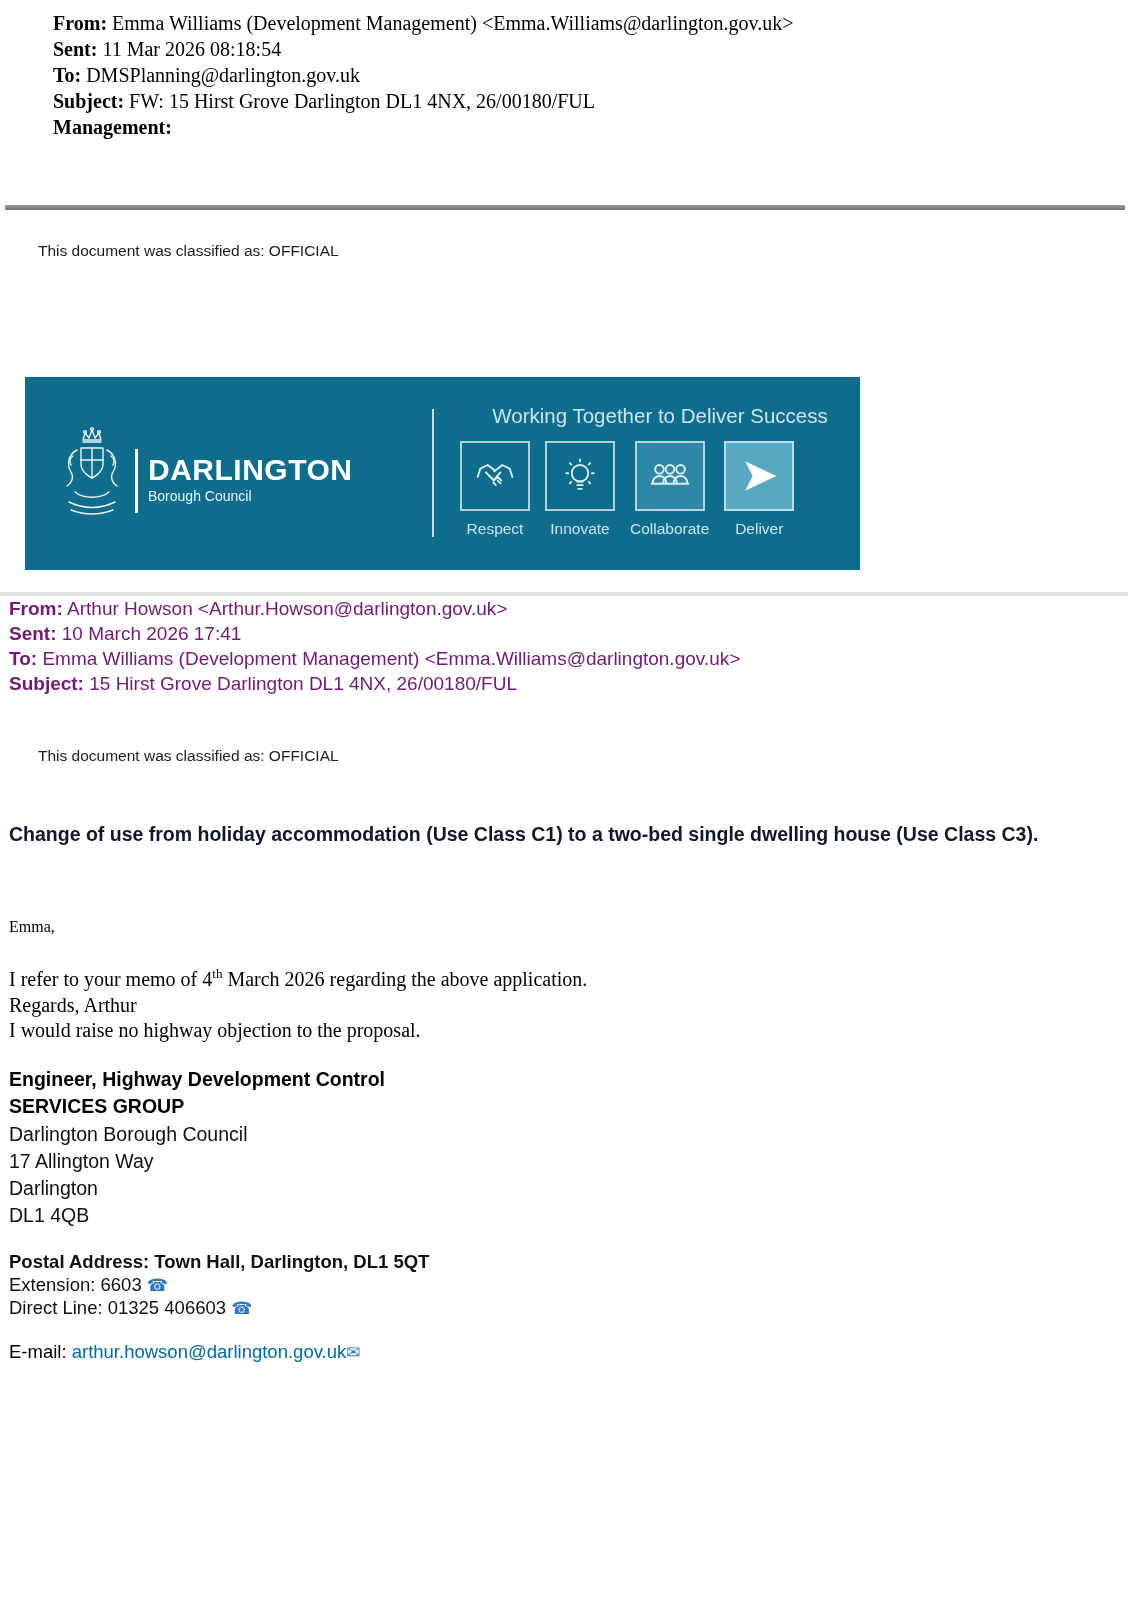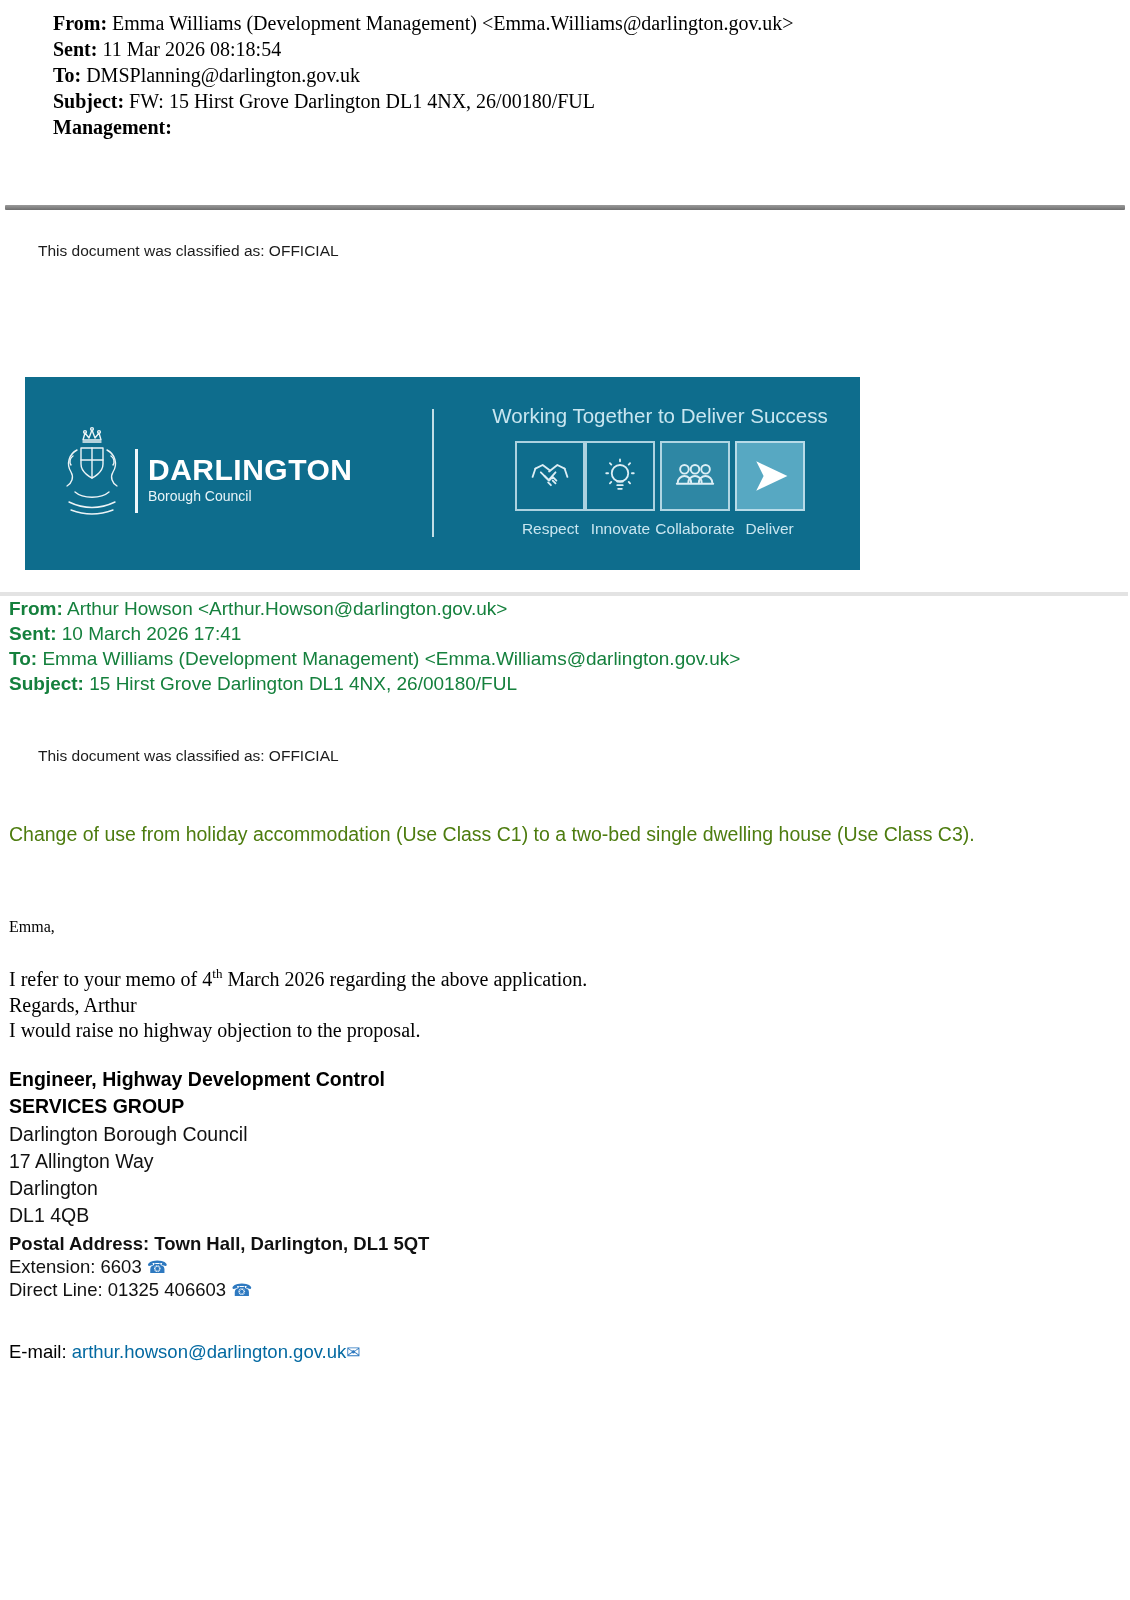"Respect" .values-row { gap: none -> 15px; justify-content: center -> flex-start }
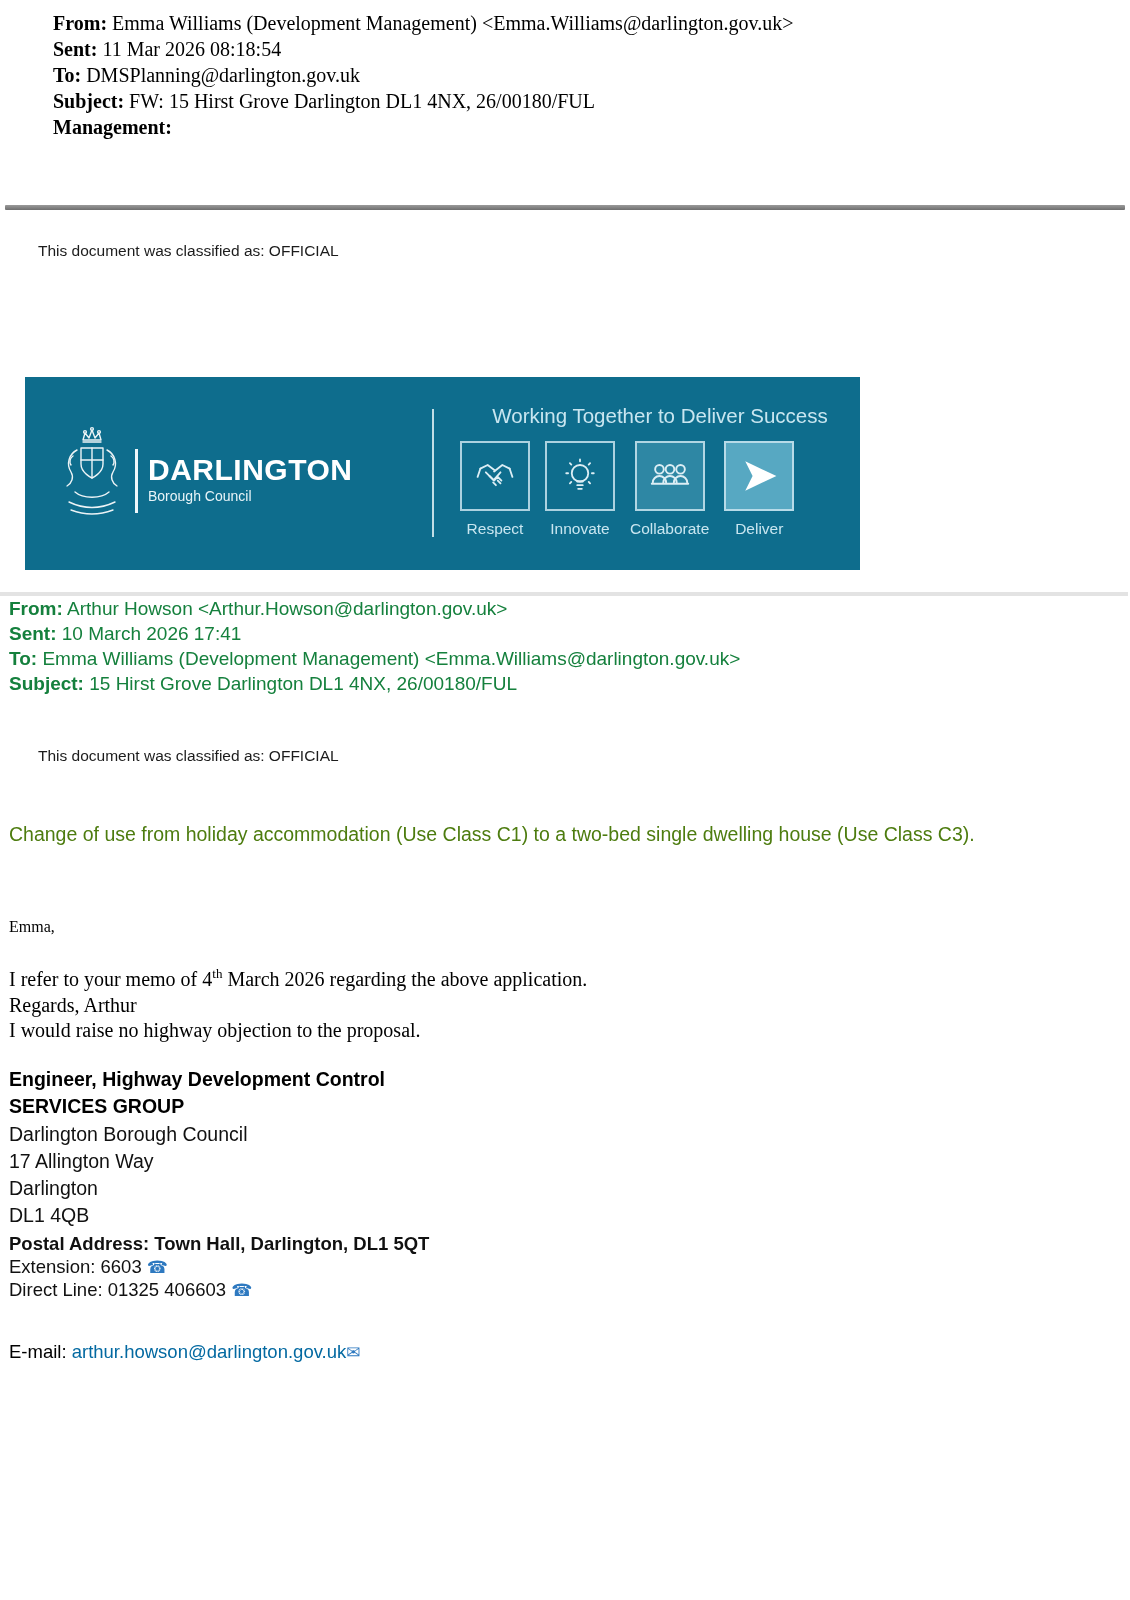"From: Arthur Howson" .hdr2 { color: #15803d -> #701a75 }
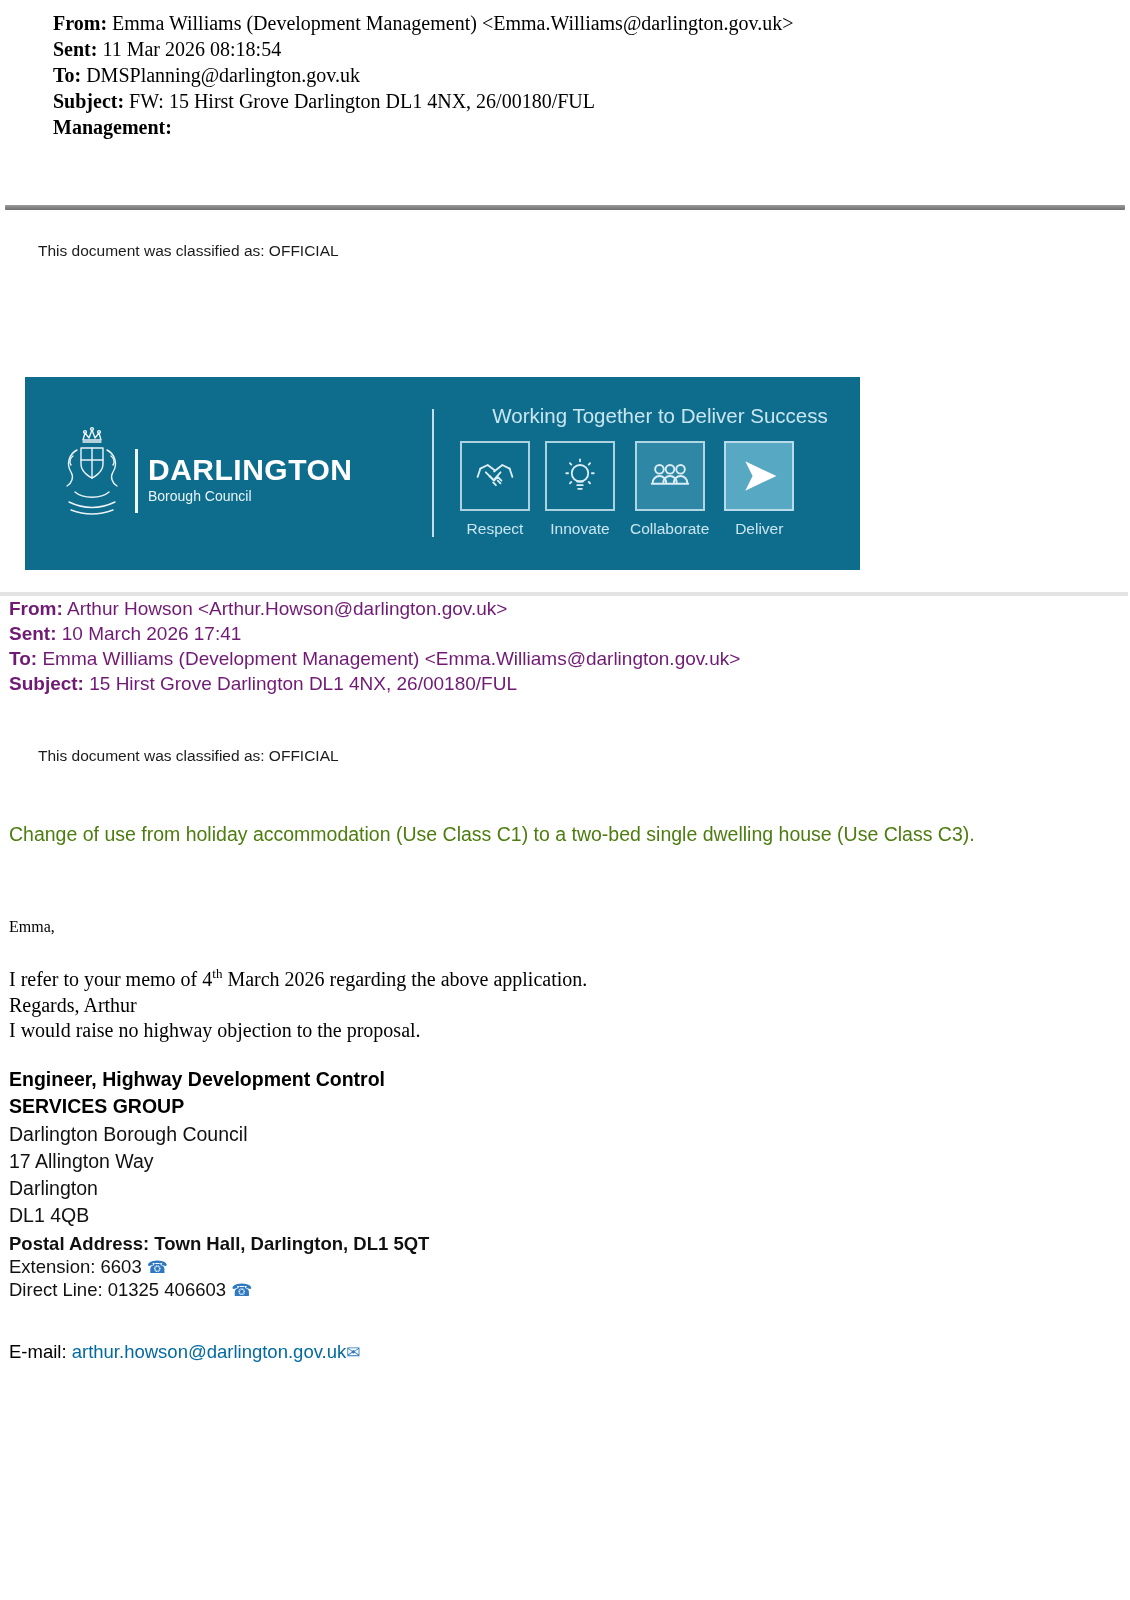"Change of use from holiday" .heading { color: #4d7c0f -> #0f172a; font-weight: normal -> bold }
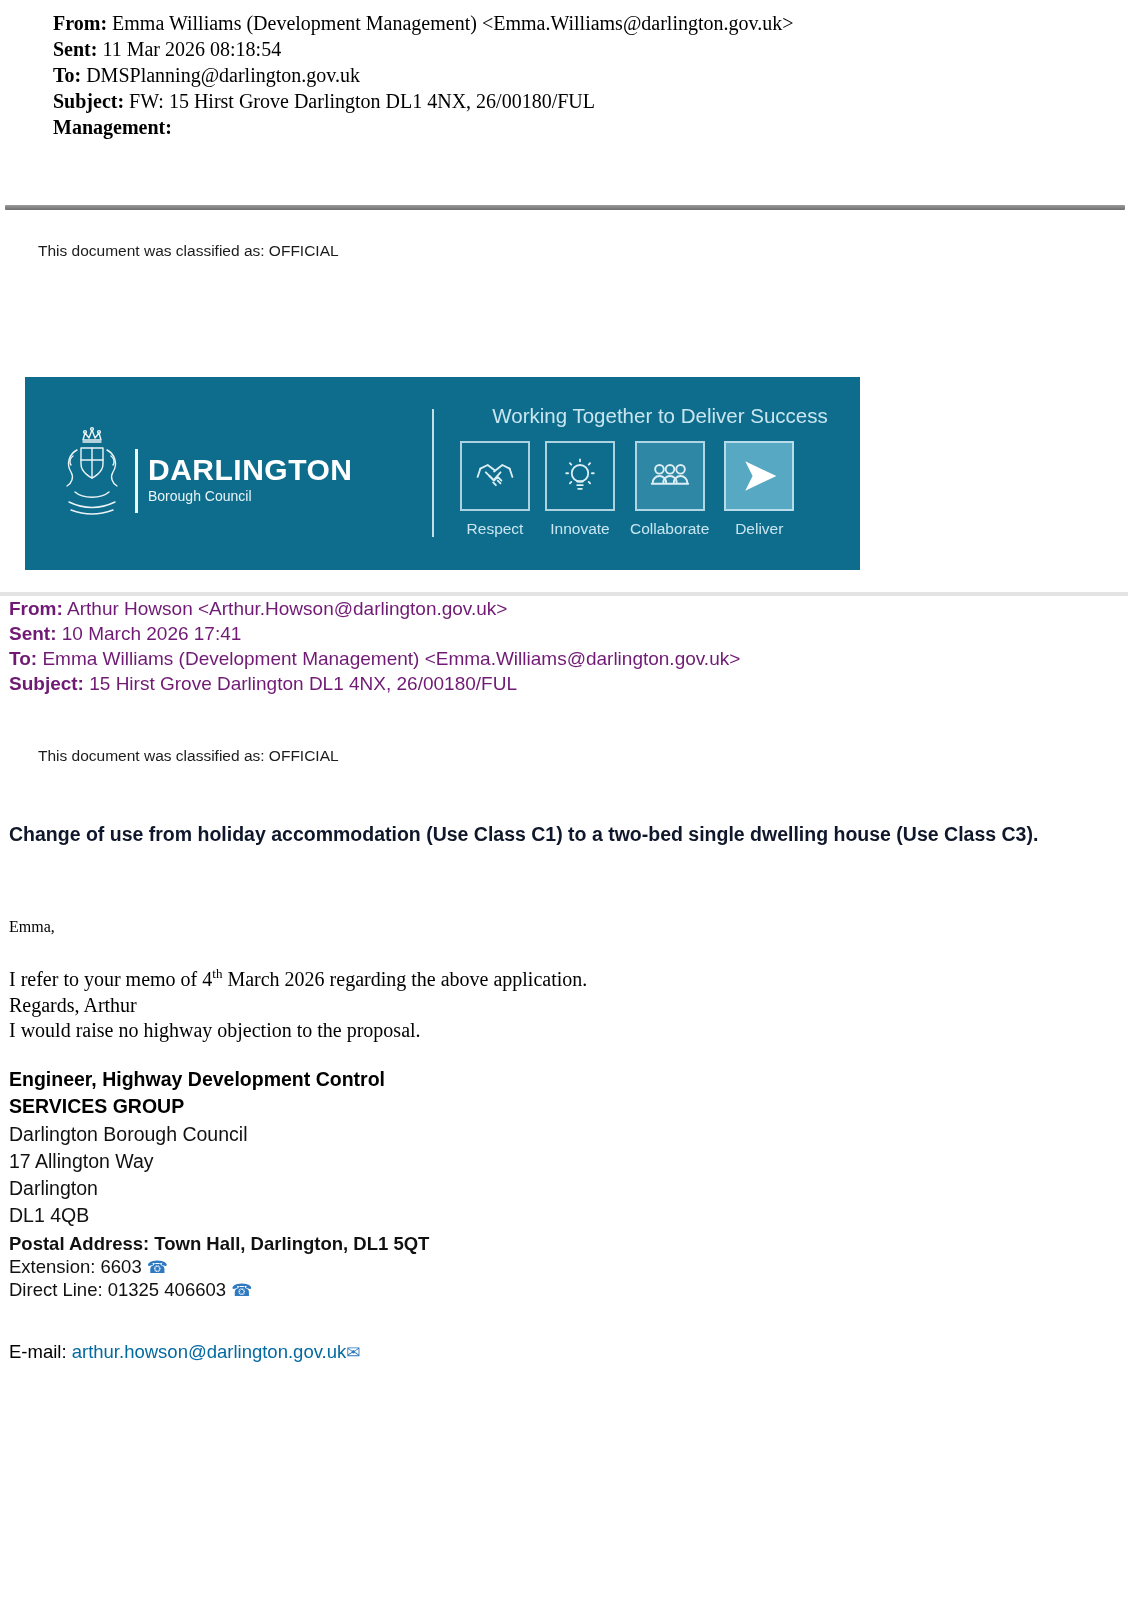"Postal Address: Town Hall, Darlington," .sig-postal { margin-top: 2px -> 20px }
